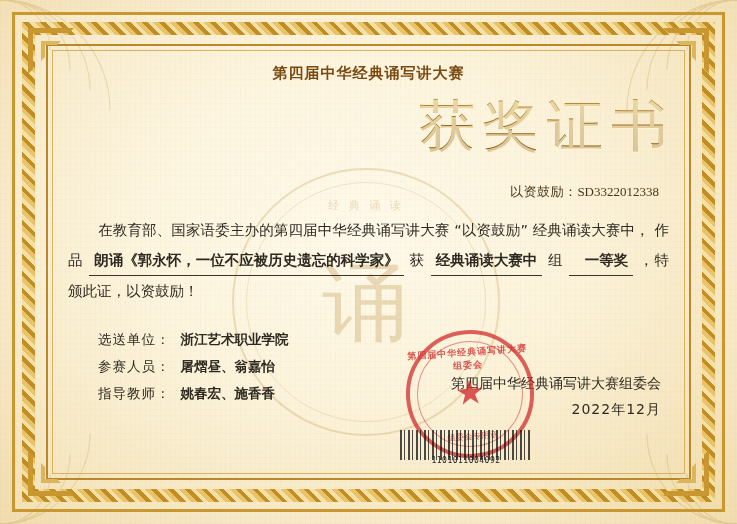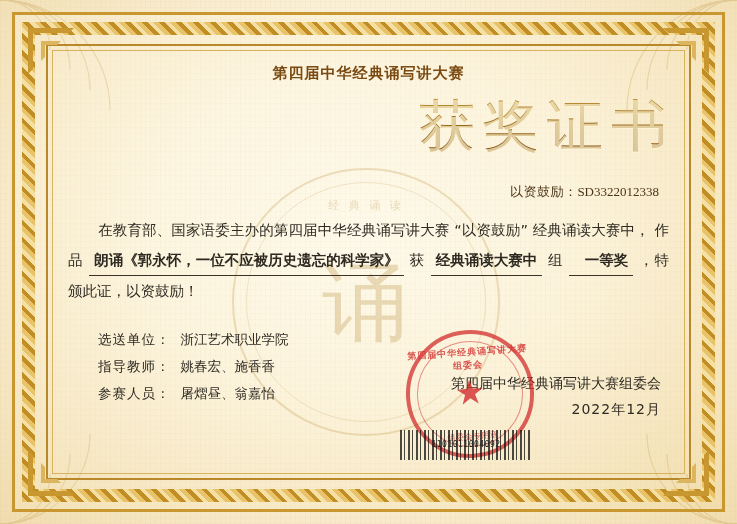"浙江艺术职业学院" #fields .fvalue { font-weight: normal -> bold }
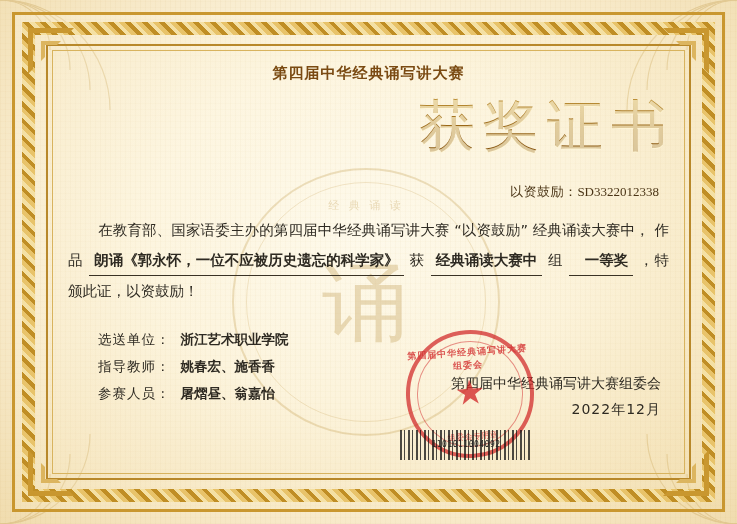"指导教师： 姚春宏、施香香" div.row { order: before "参赛人员： 屠熠昼、翁嘉怡" -> after "参赛人员： 屠熠昼、翁嘉怡" }
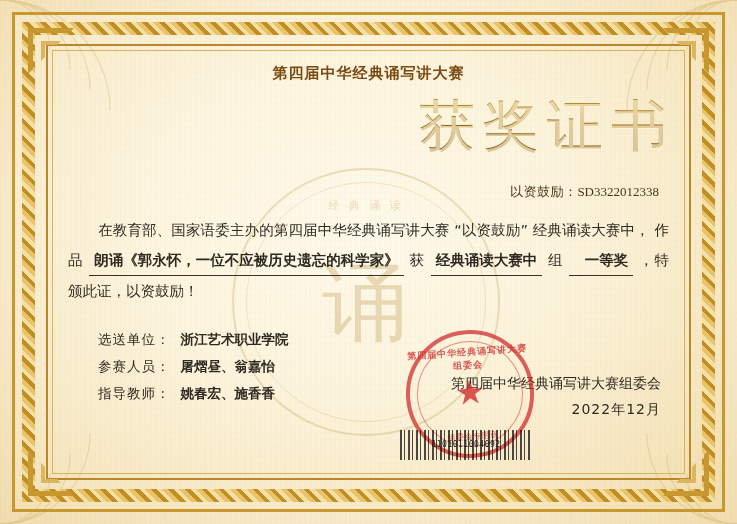"1101011004092" #barcode-num { top: 440px -> 456px }
